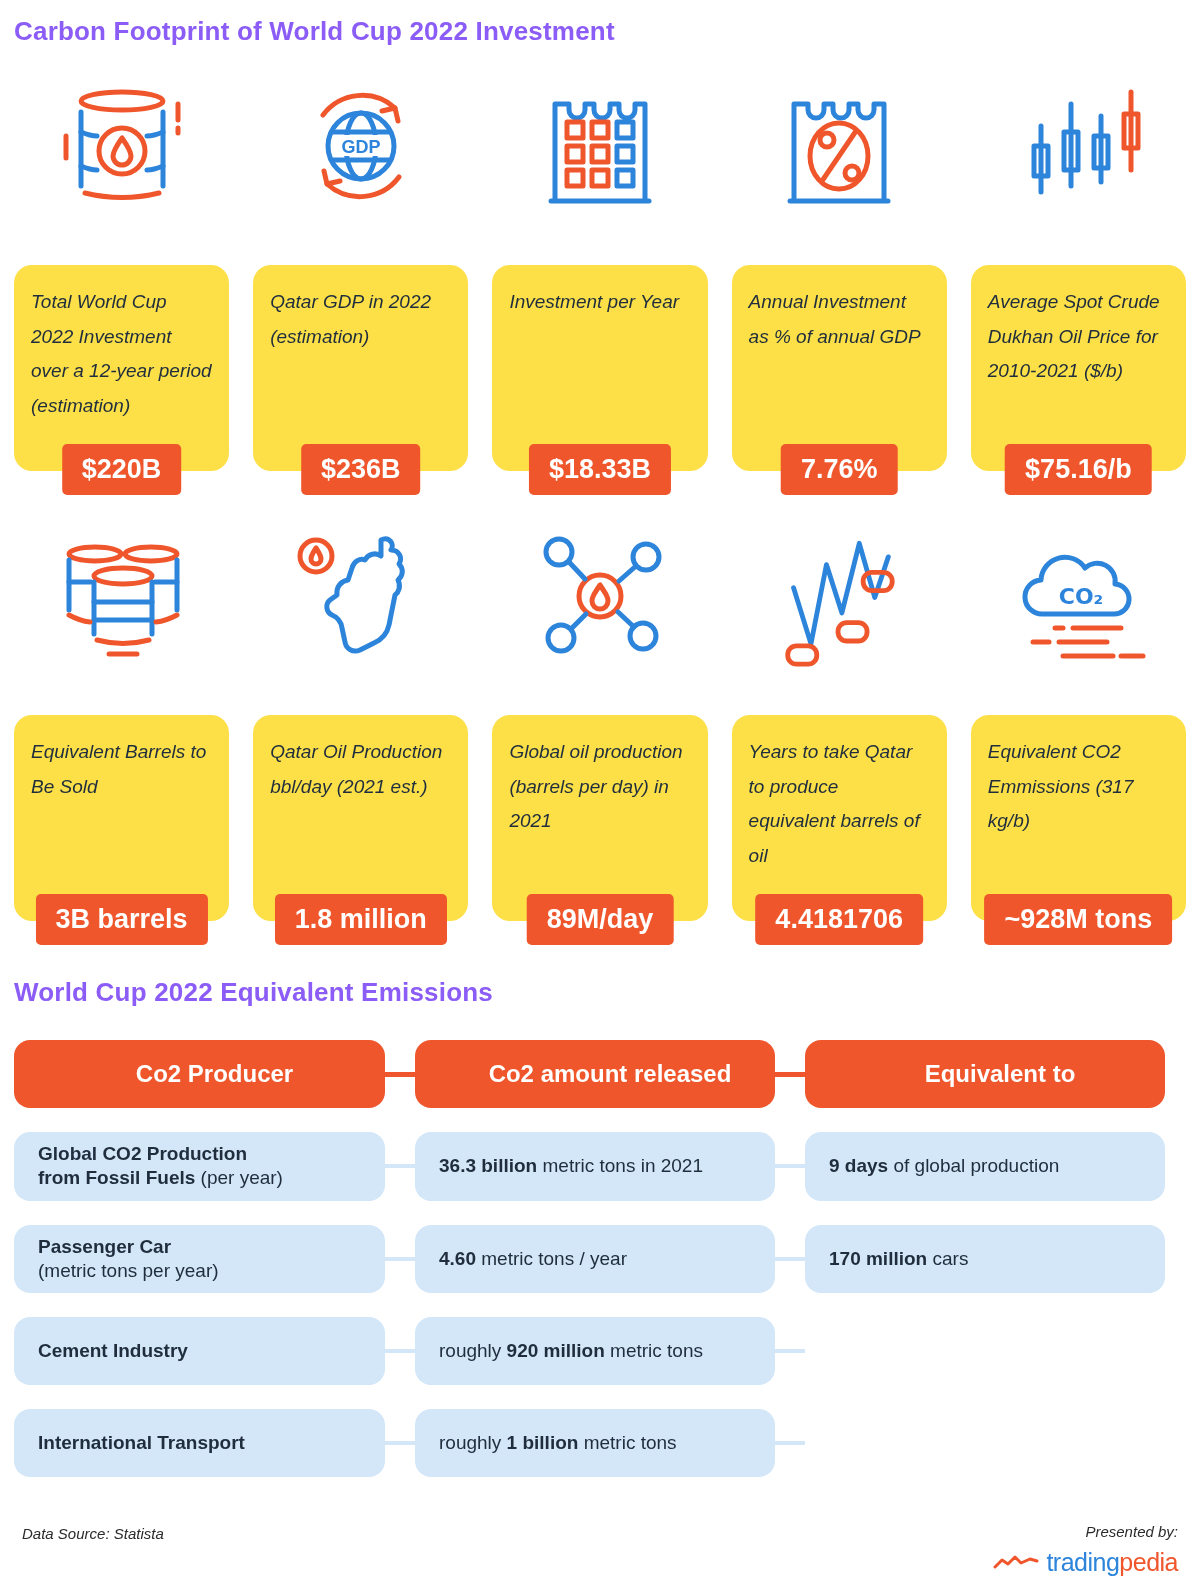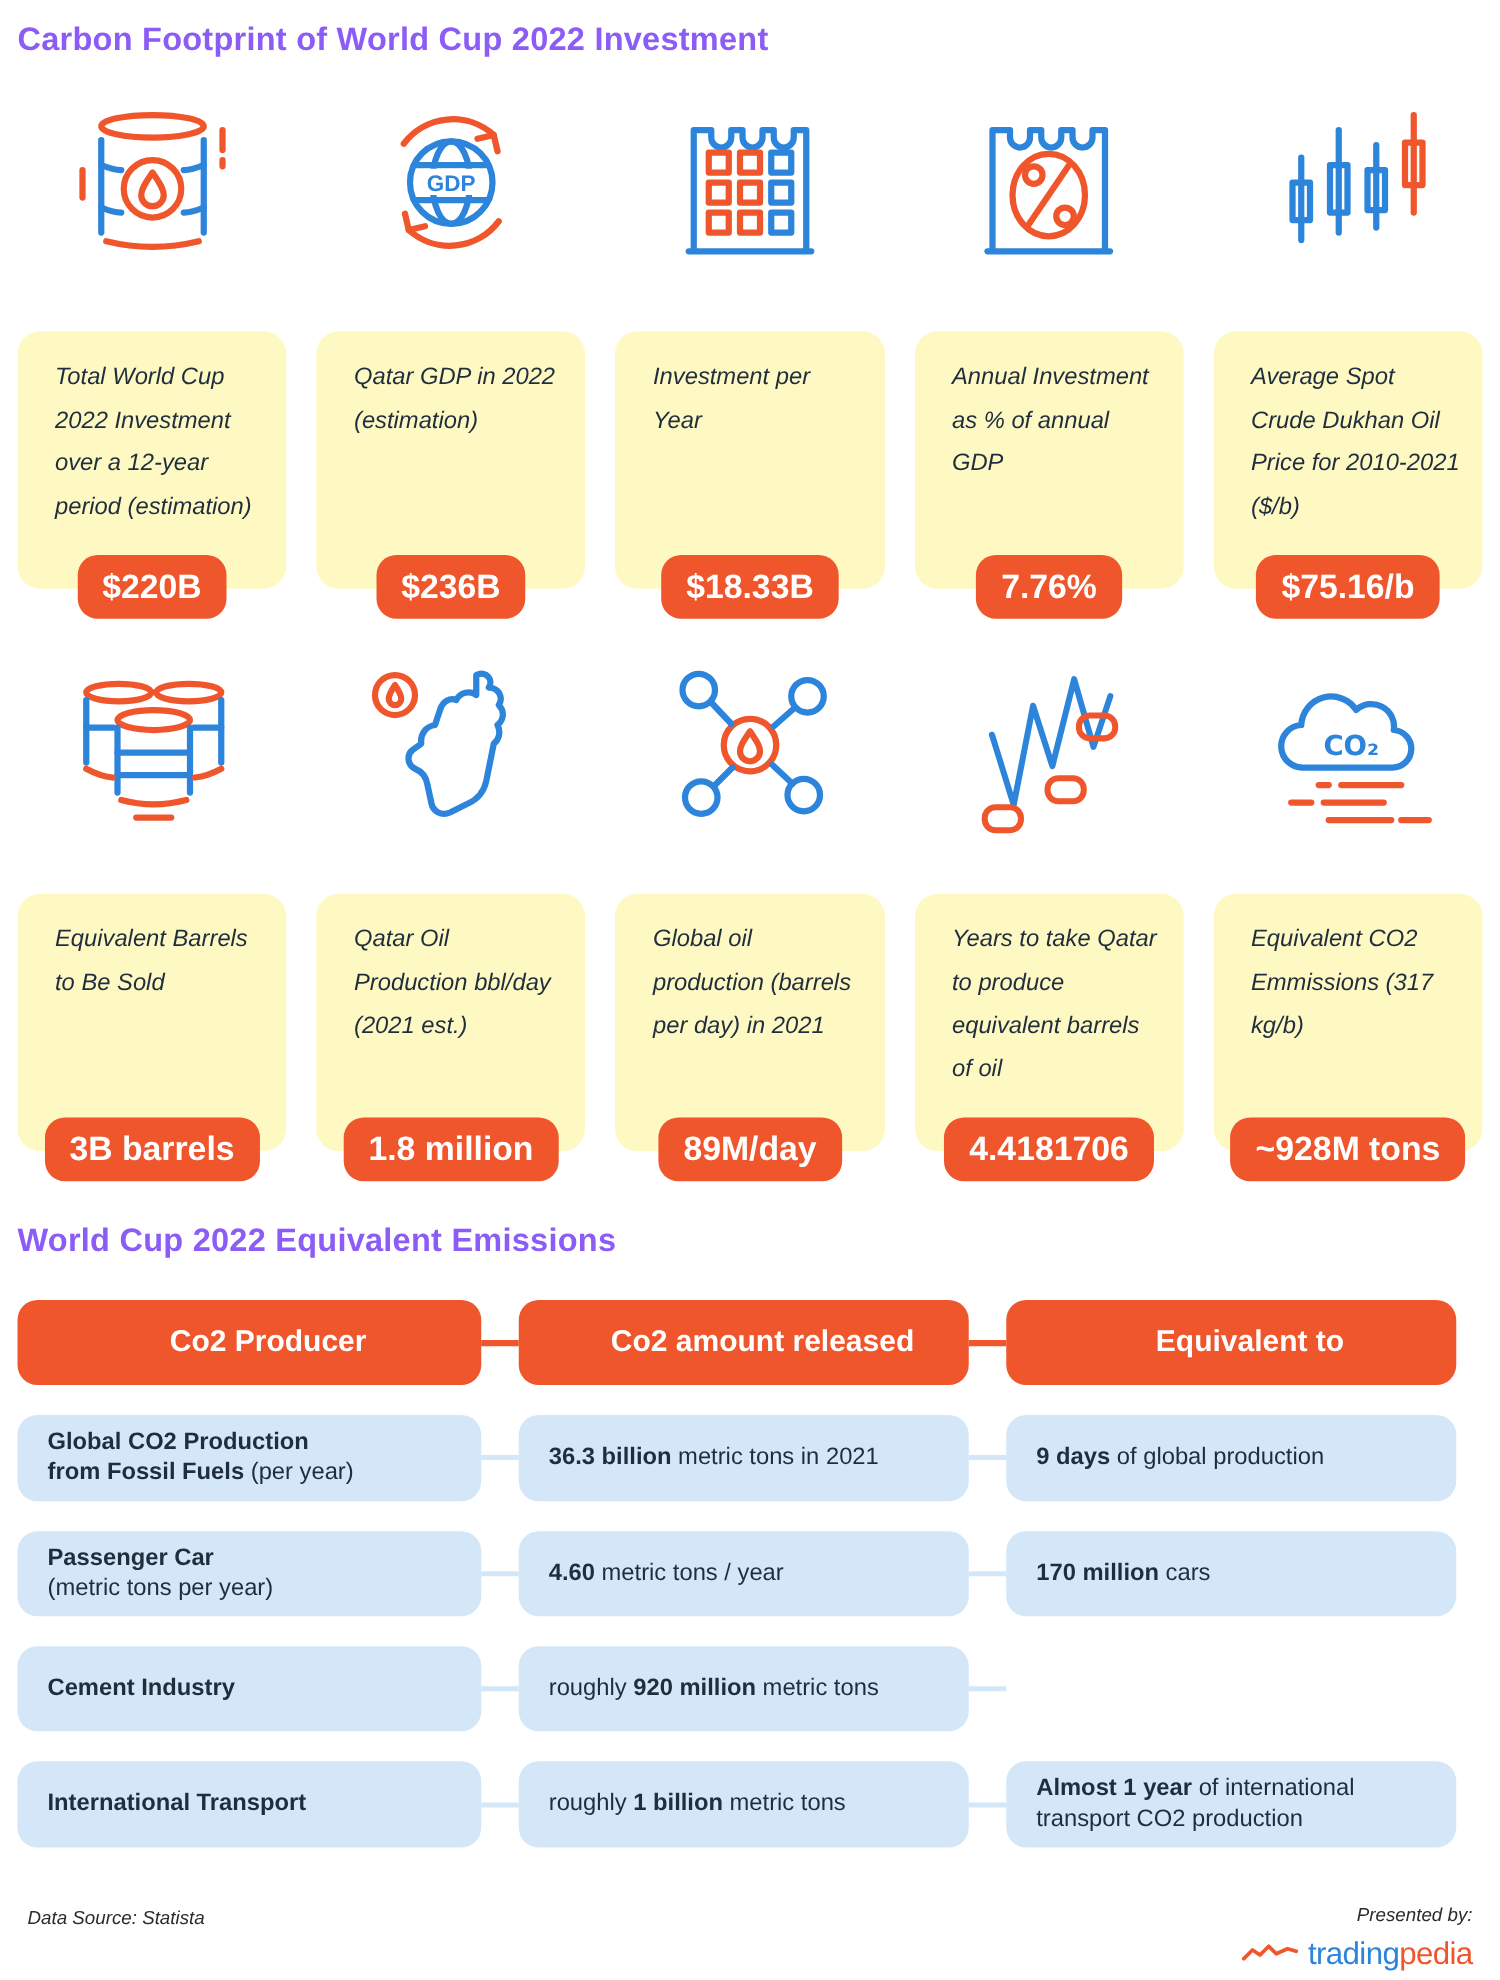"Total World Cup 2022 Investment" .card { background: #fef9c3 -> #fde047; padding: 20px 17px 34px 30px -> 20px 17px 34px 17px }
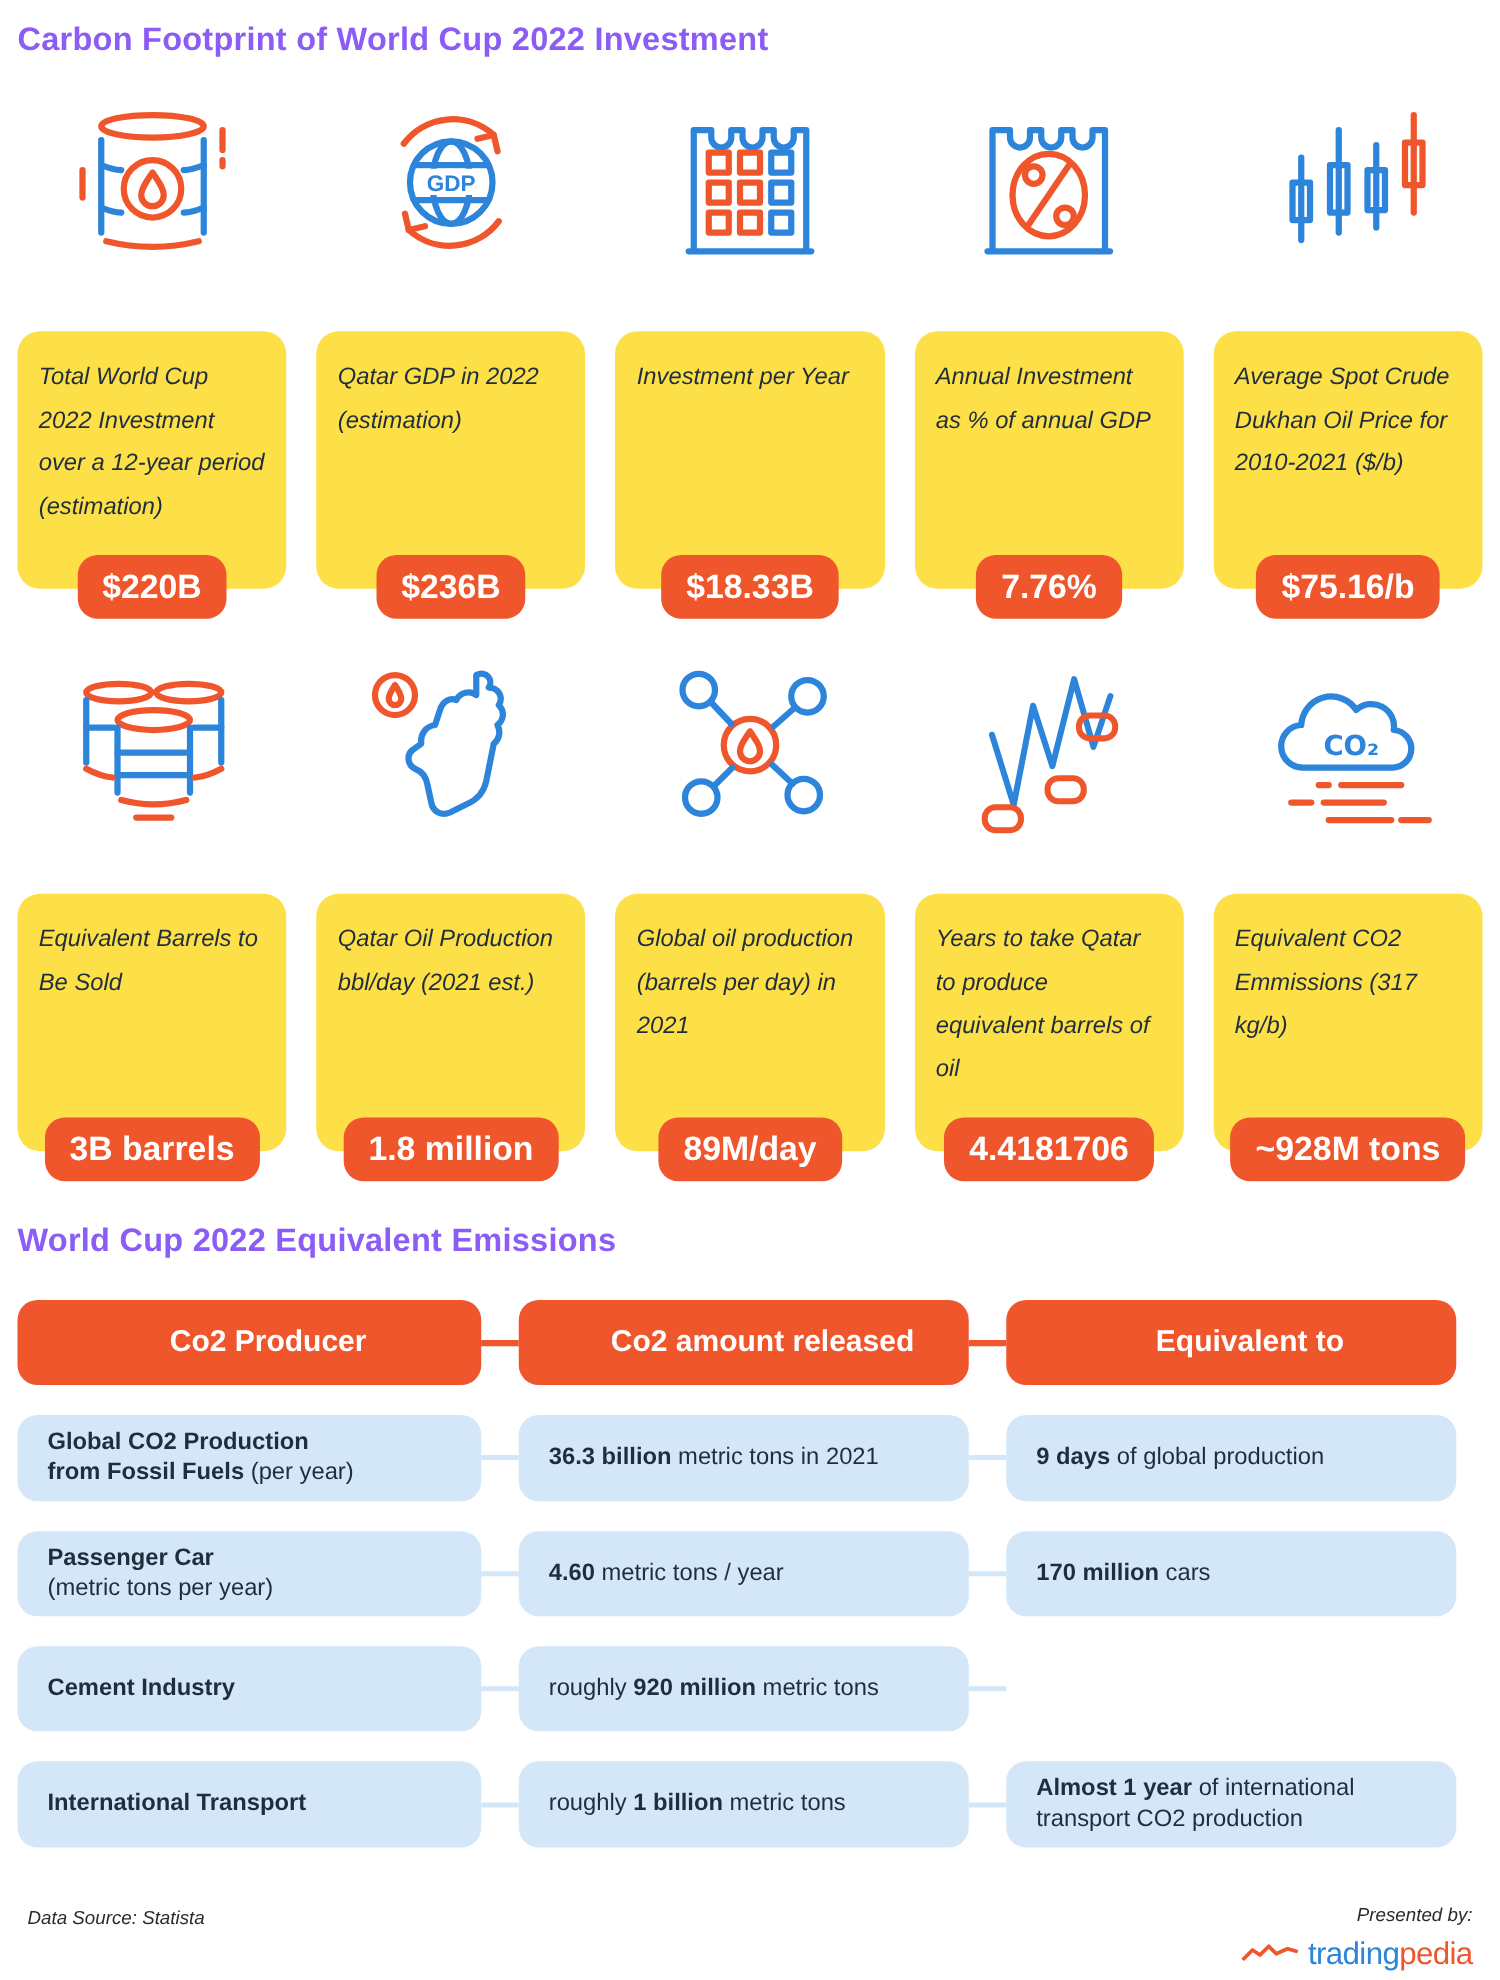"$220B" .badge { border-radius: 16px -> 5px }
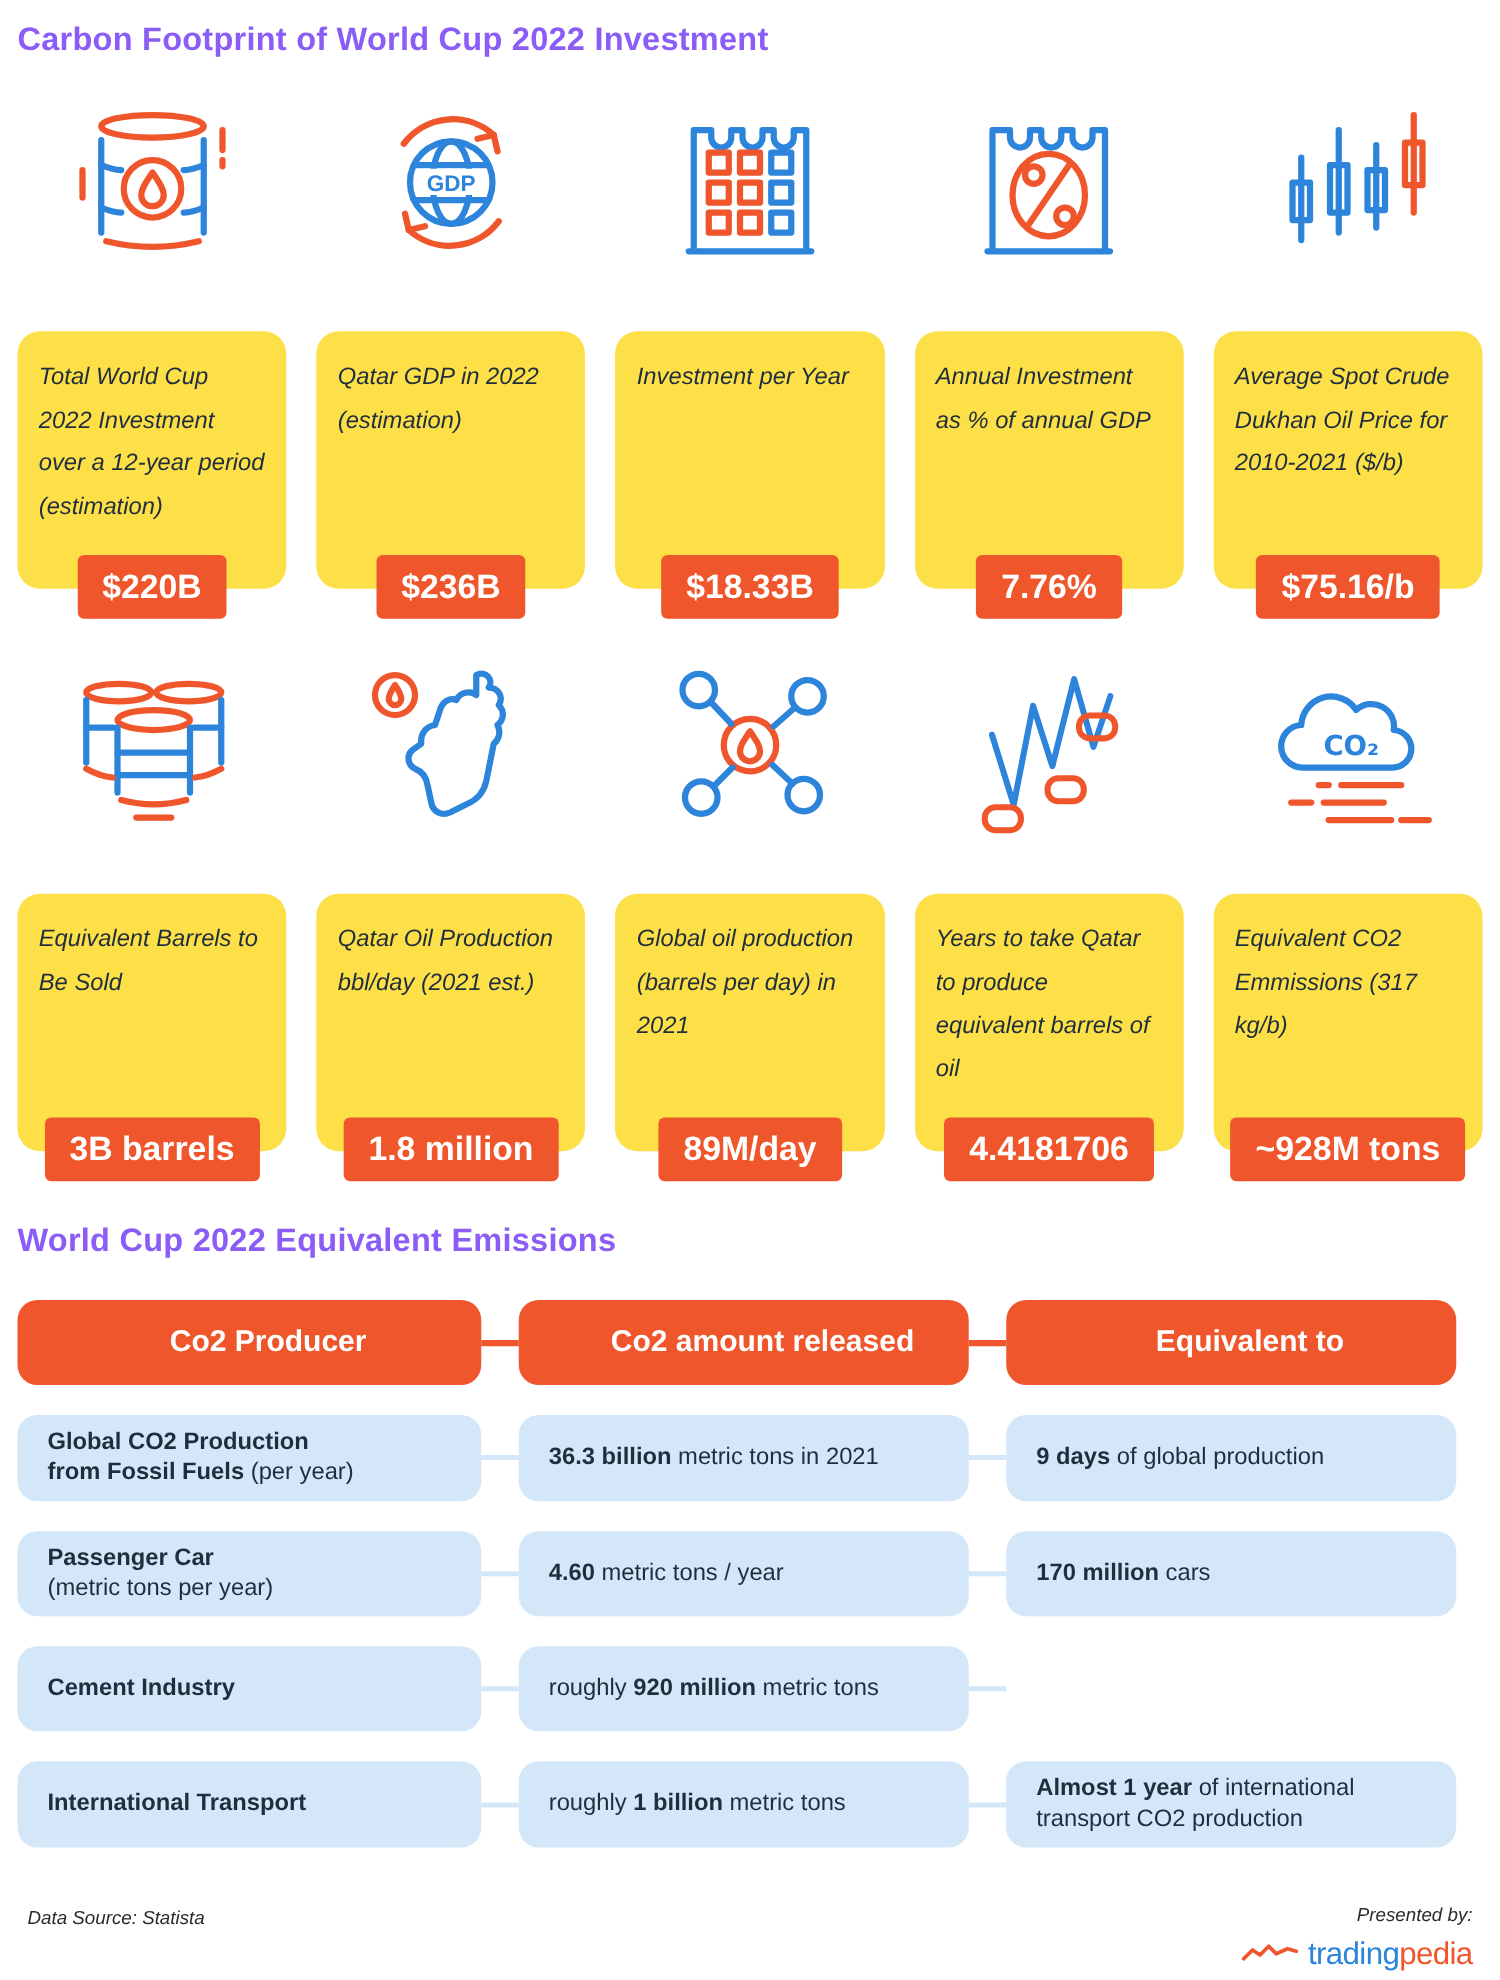"Almost 1 year of international" div.ecell { html: <div> <span><span>Almost 1 year</span><span> of international transport CO2 production</span></span> </div> -> none }
